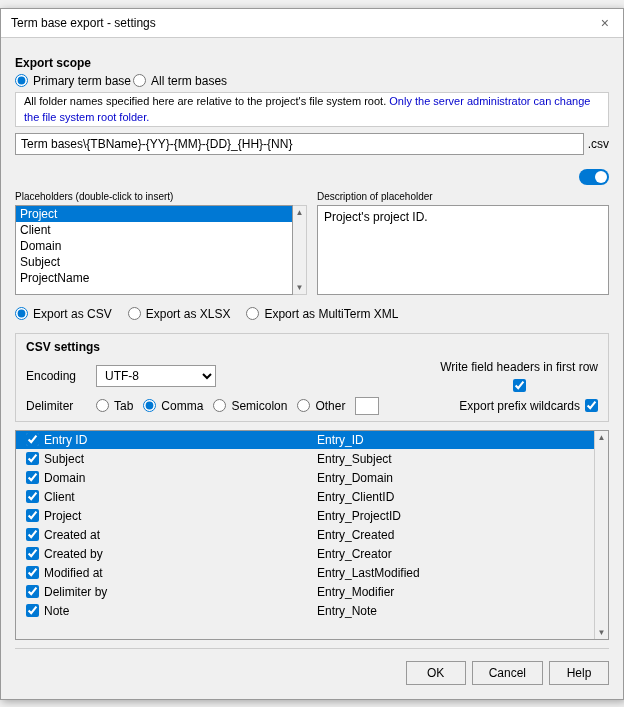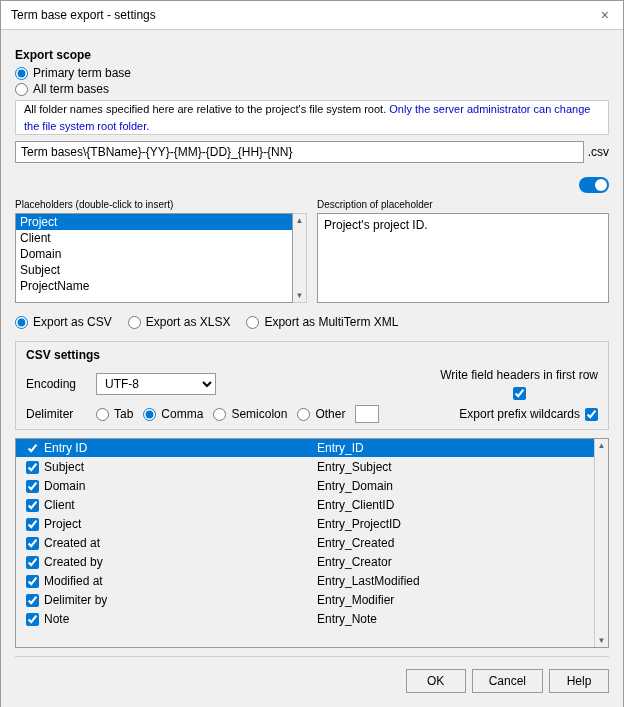"Primary term base" .radio-group { flex-direction: column -> none }
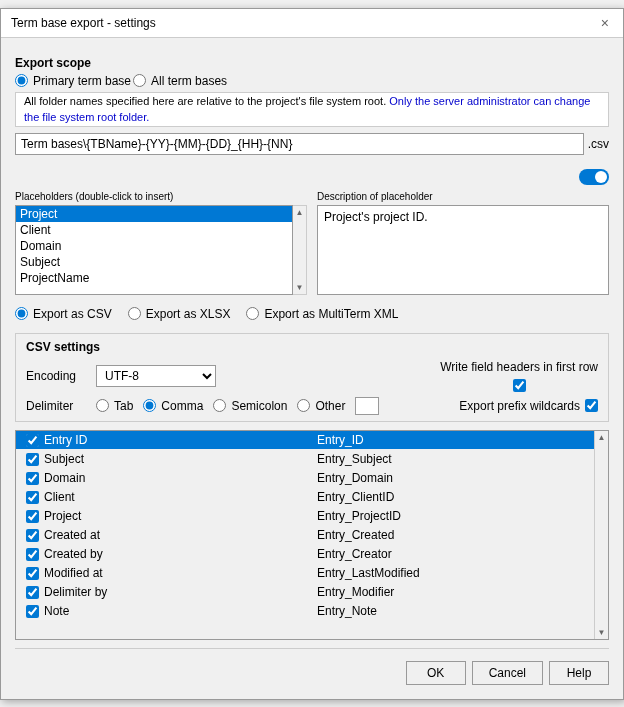"Entry ID" .field-row { align-items: flex-end -> flex-start }
